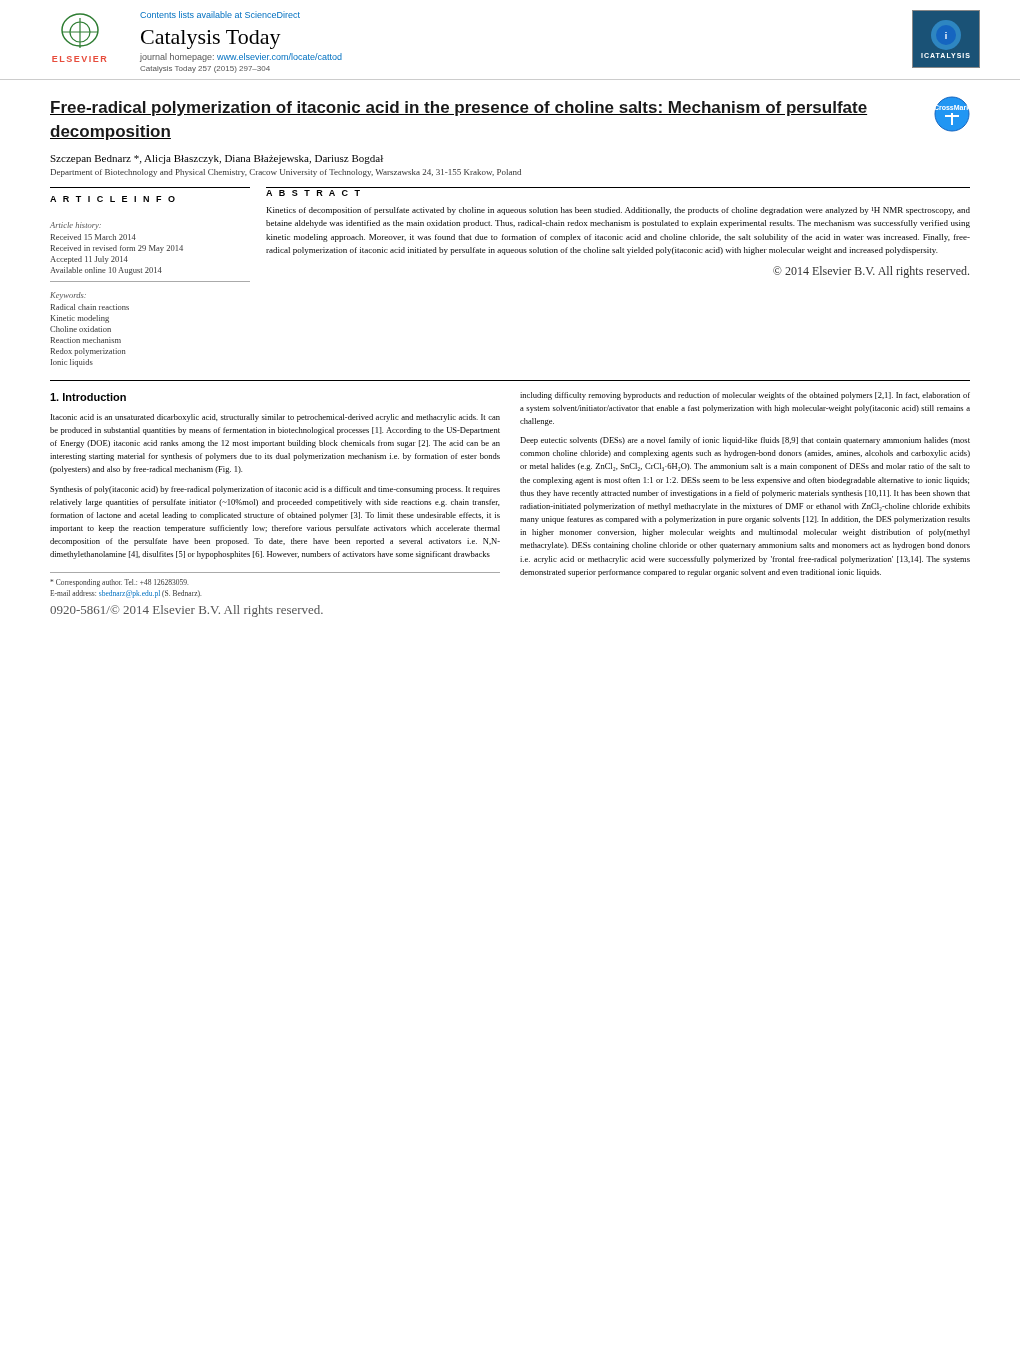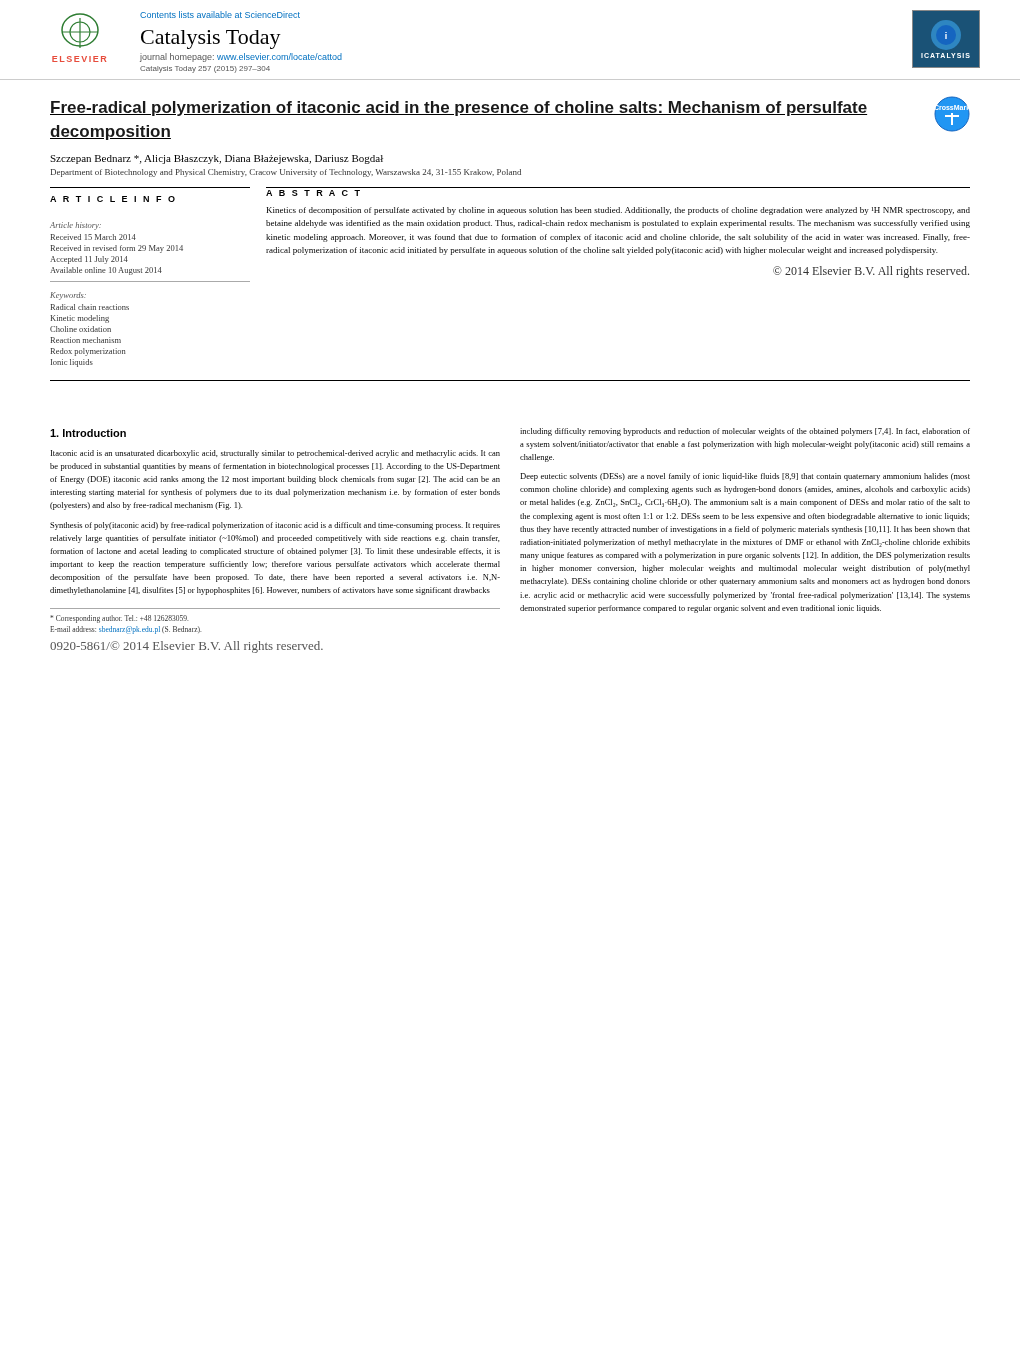"1. Introduction" .two-col-body { margin-top: 36px -> none }
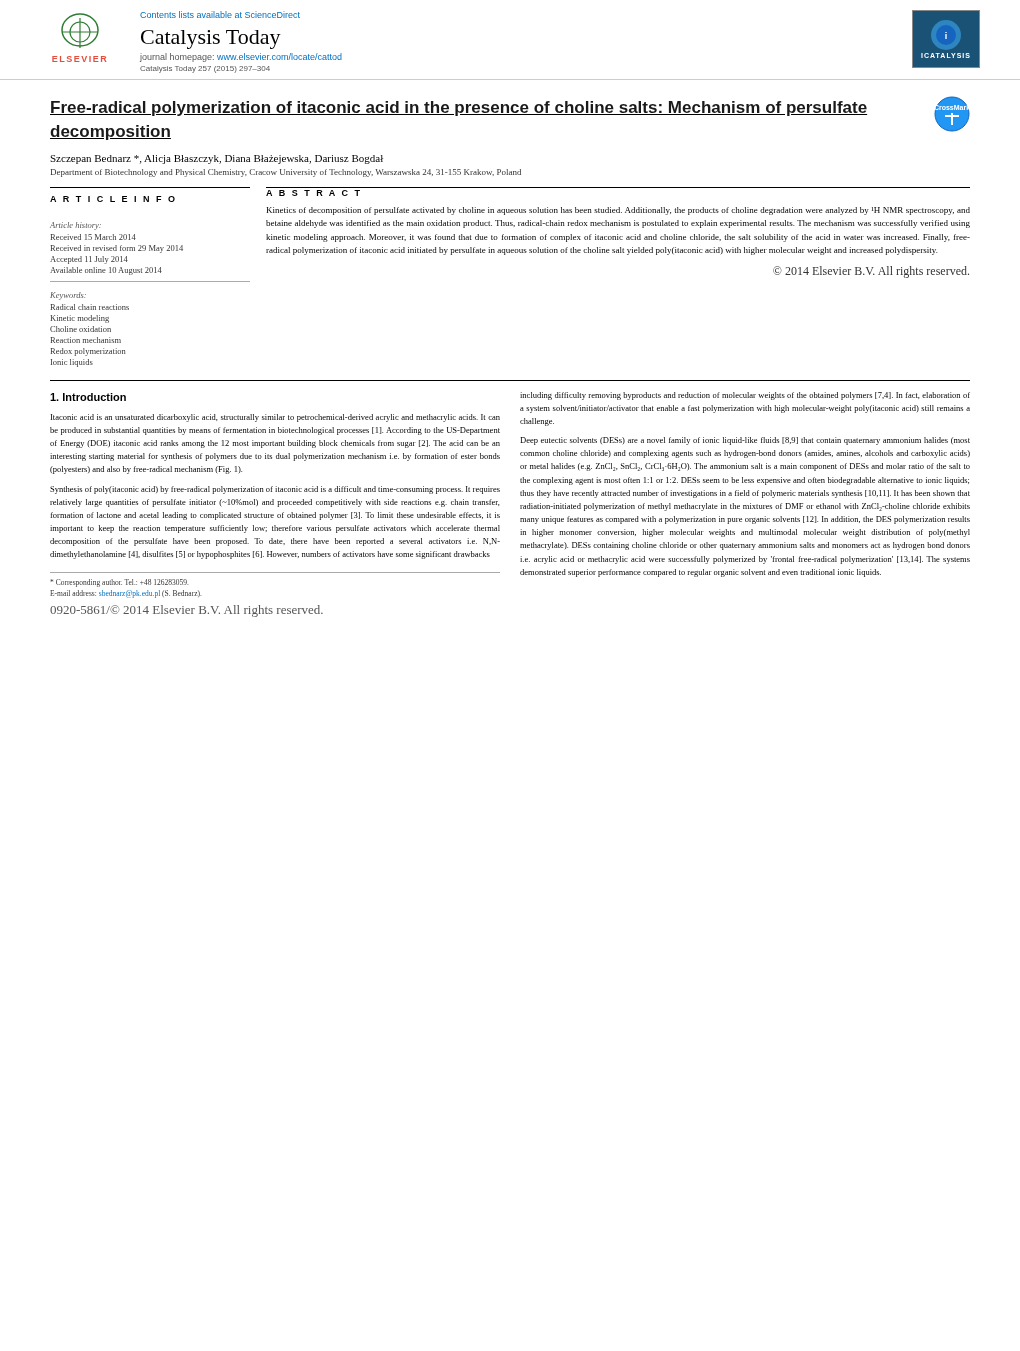"including difficulty removing byproducts" div.body-para { text: 7,4 -> 2,1 }
